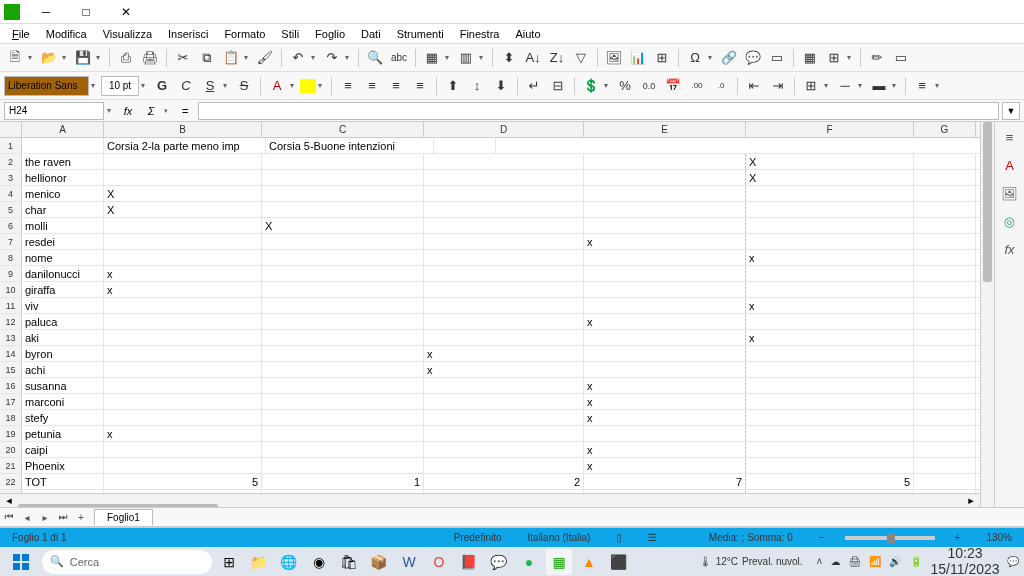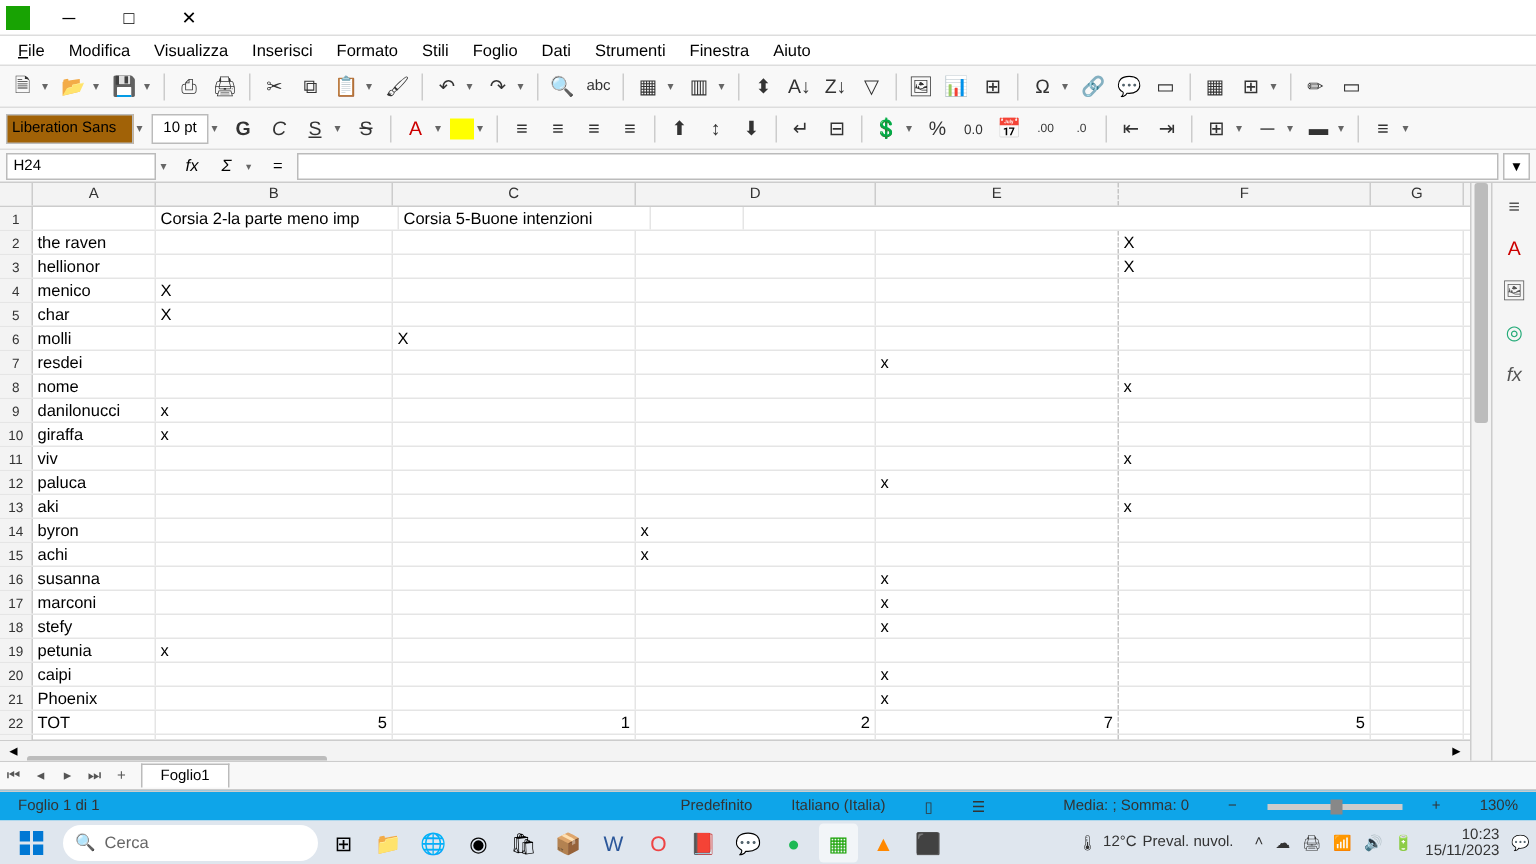"10:23" .tray-dt { font-size: 10px -> 14px; text-align: right -> center }
